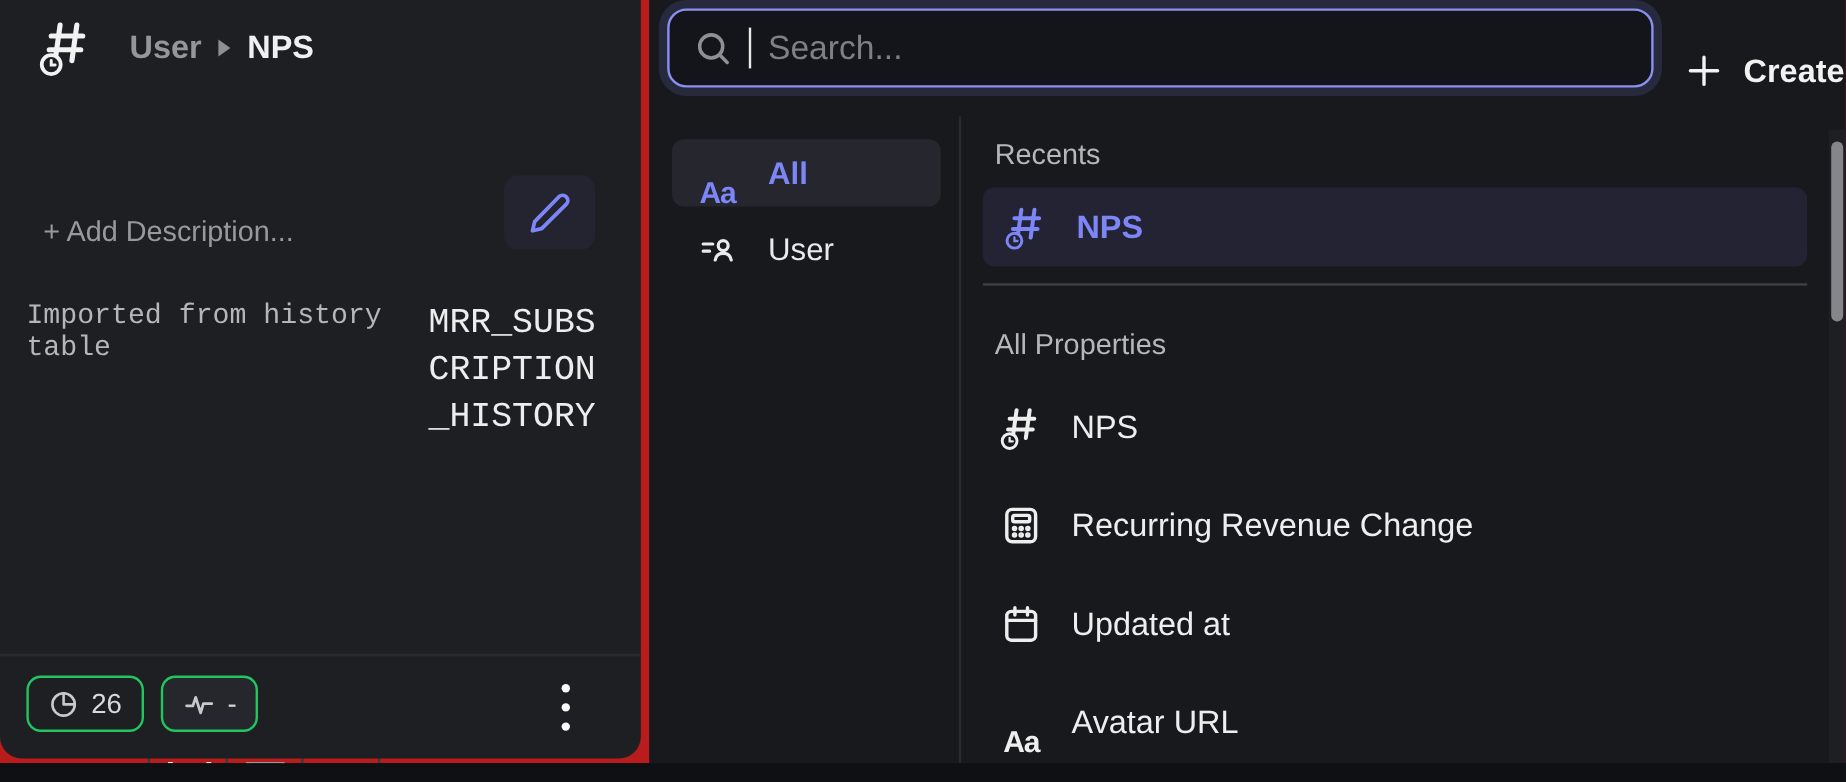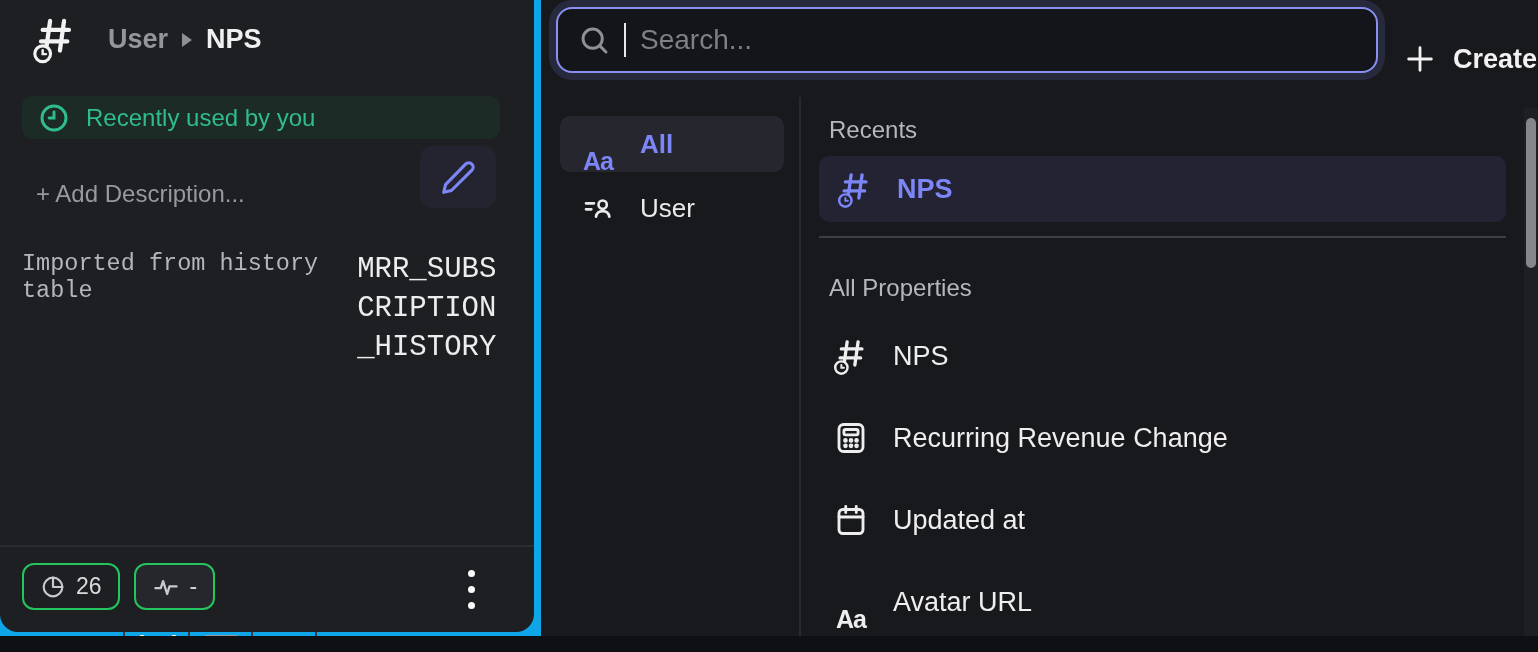"User" .stage { background: #0ea5e9 -> #b91c1c }
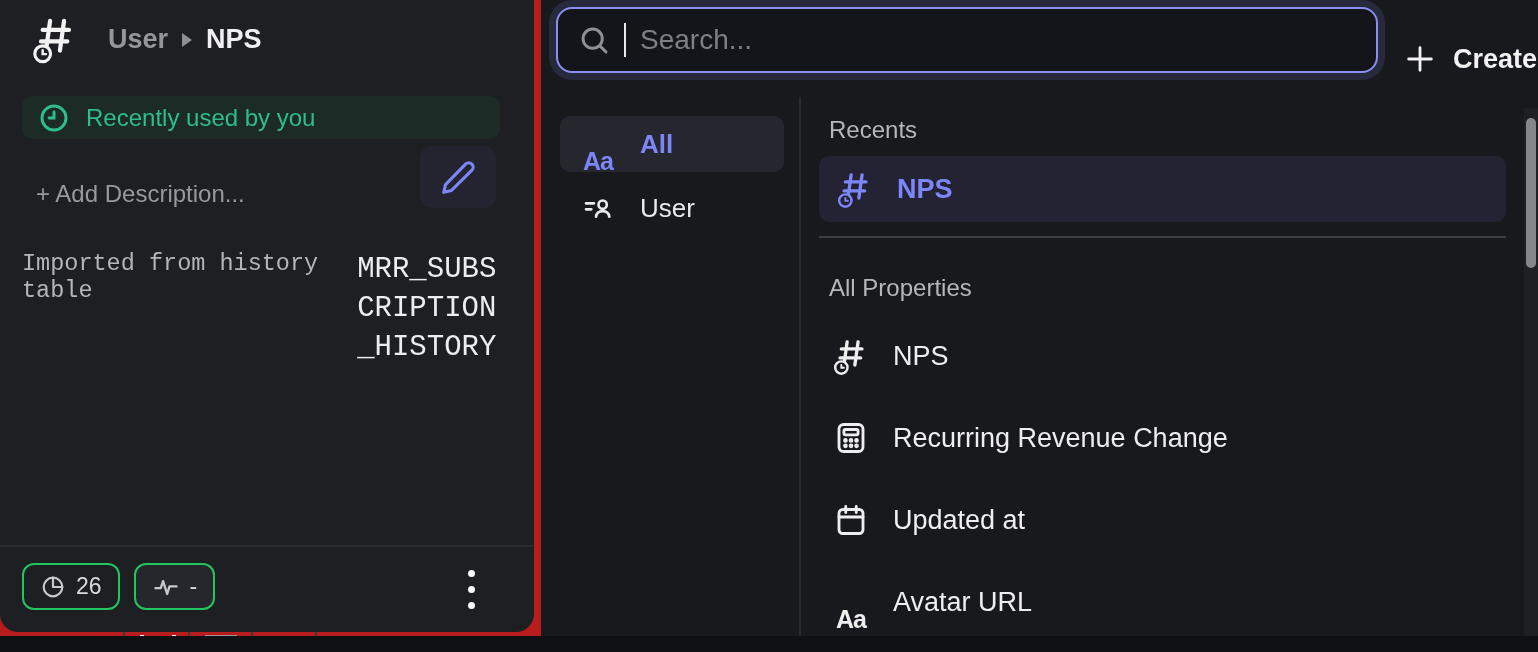"Recently used by you" div.badge { html: <div> <span> <svg> <circle></circle> <path></path> </svg> </span> <span>Recently used by you</span> </div> -> none }
